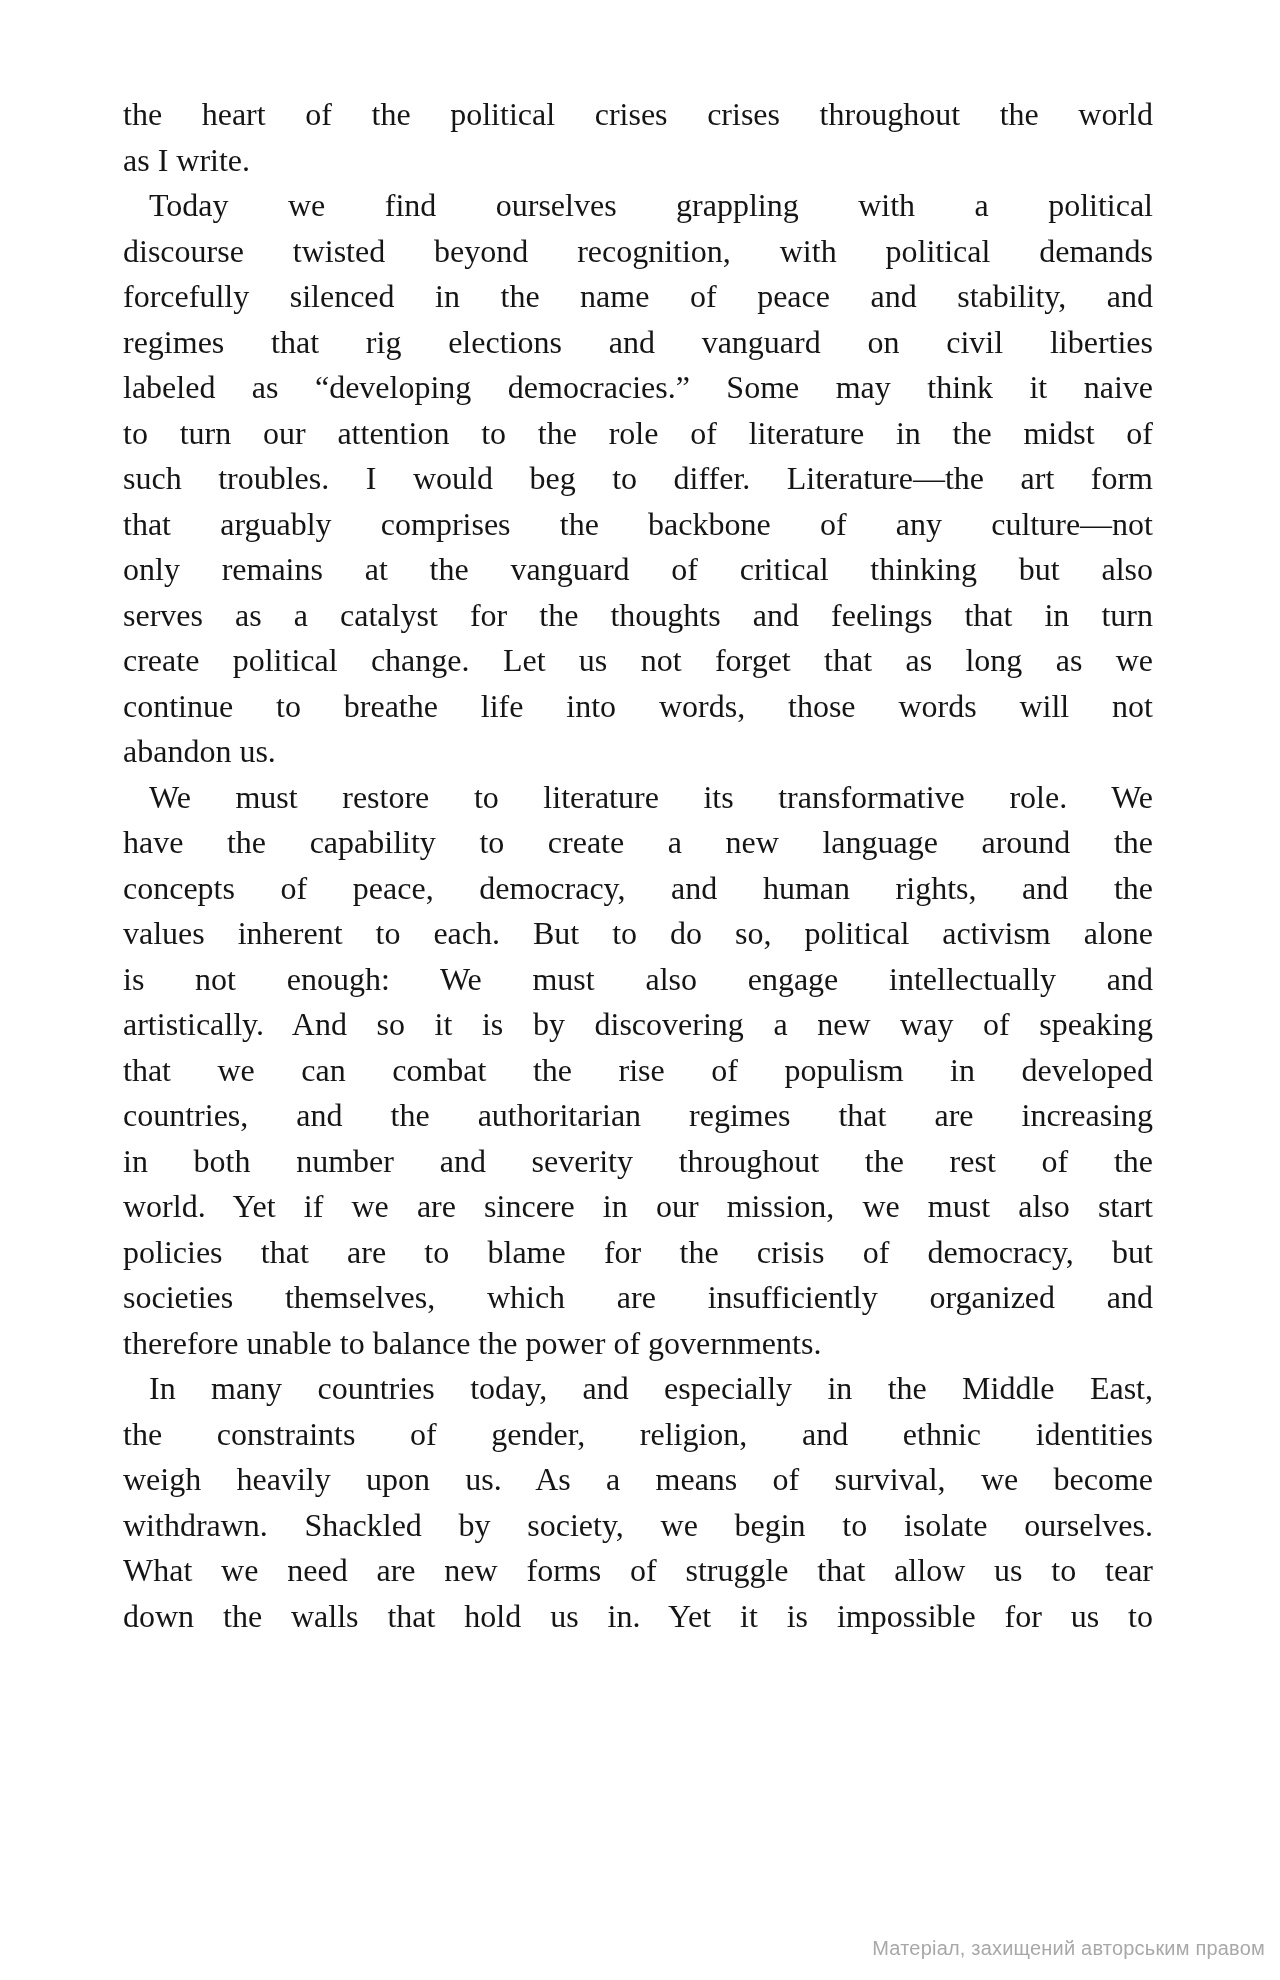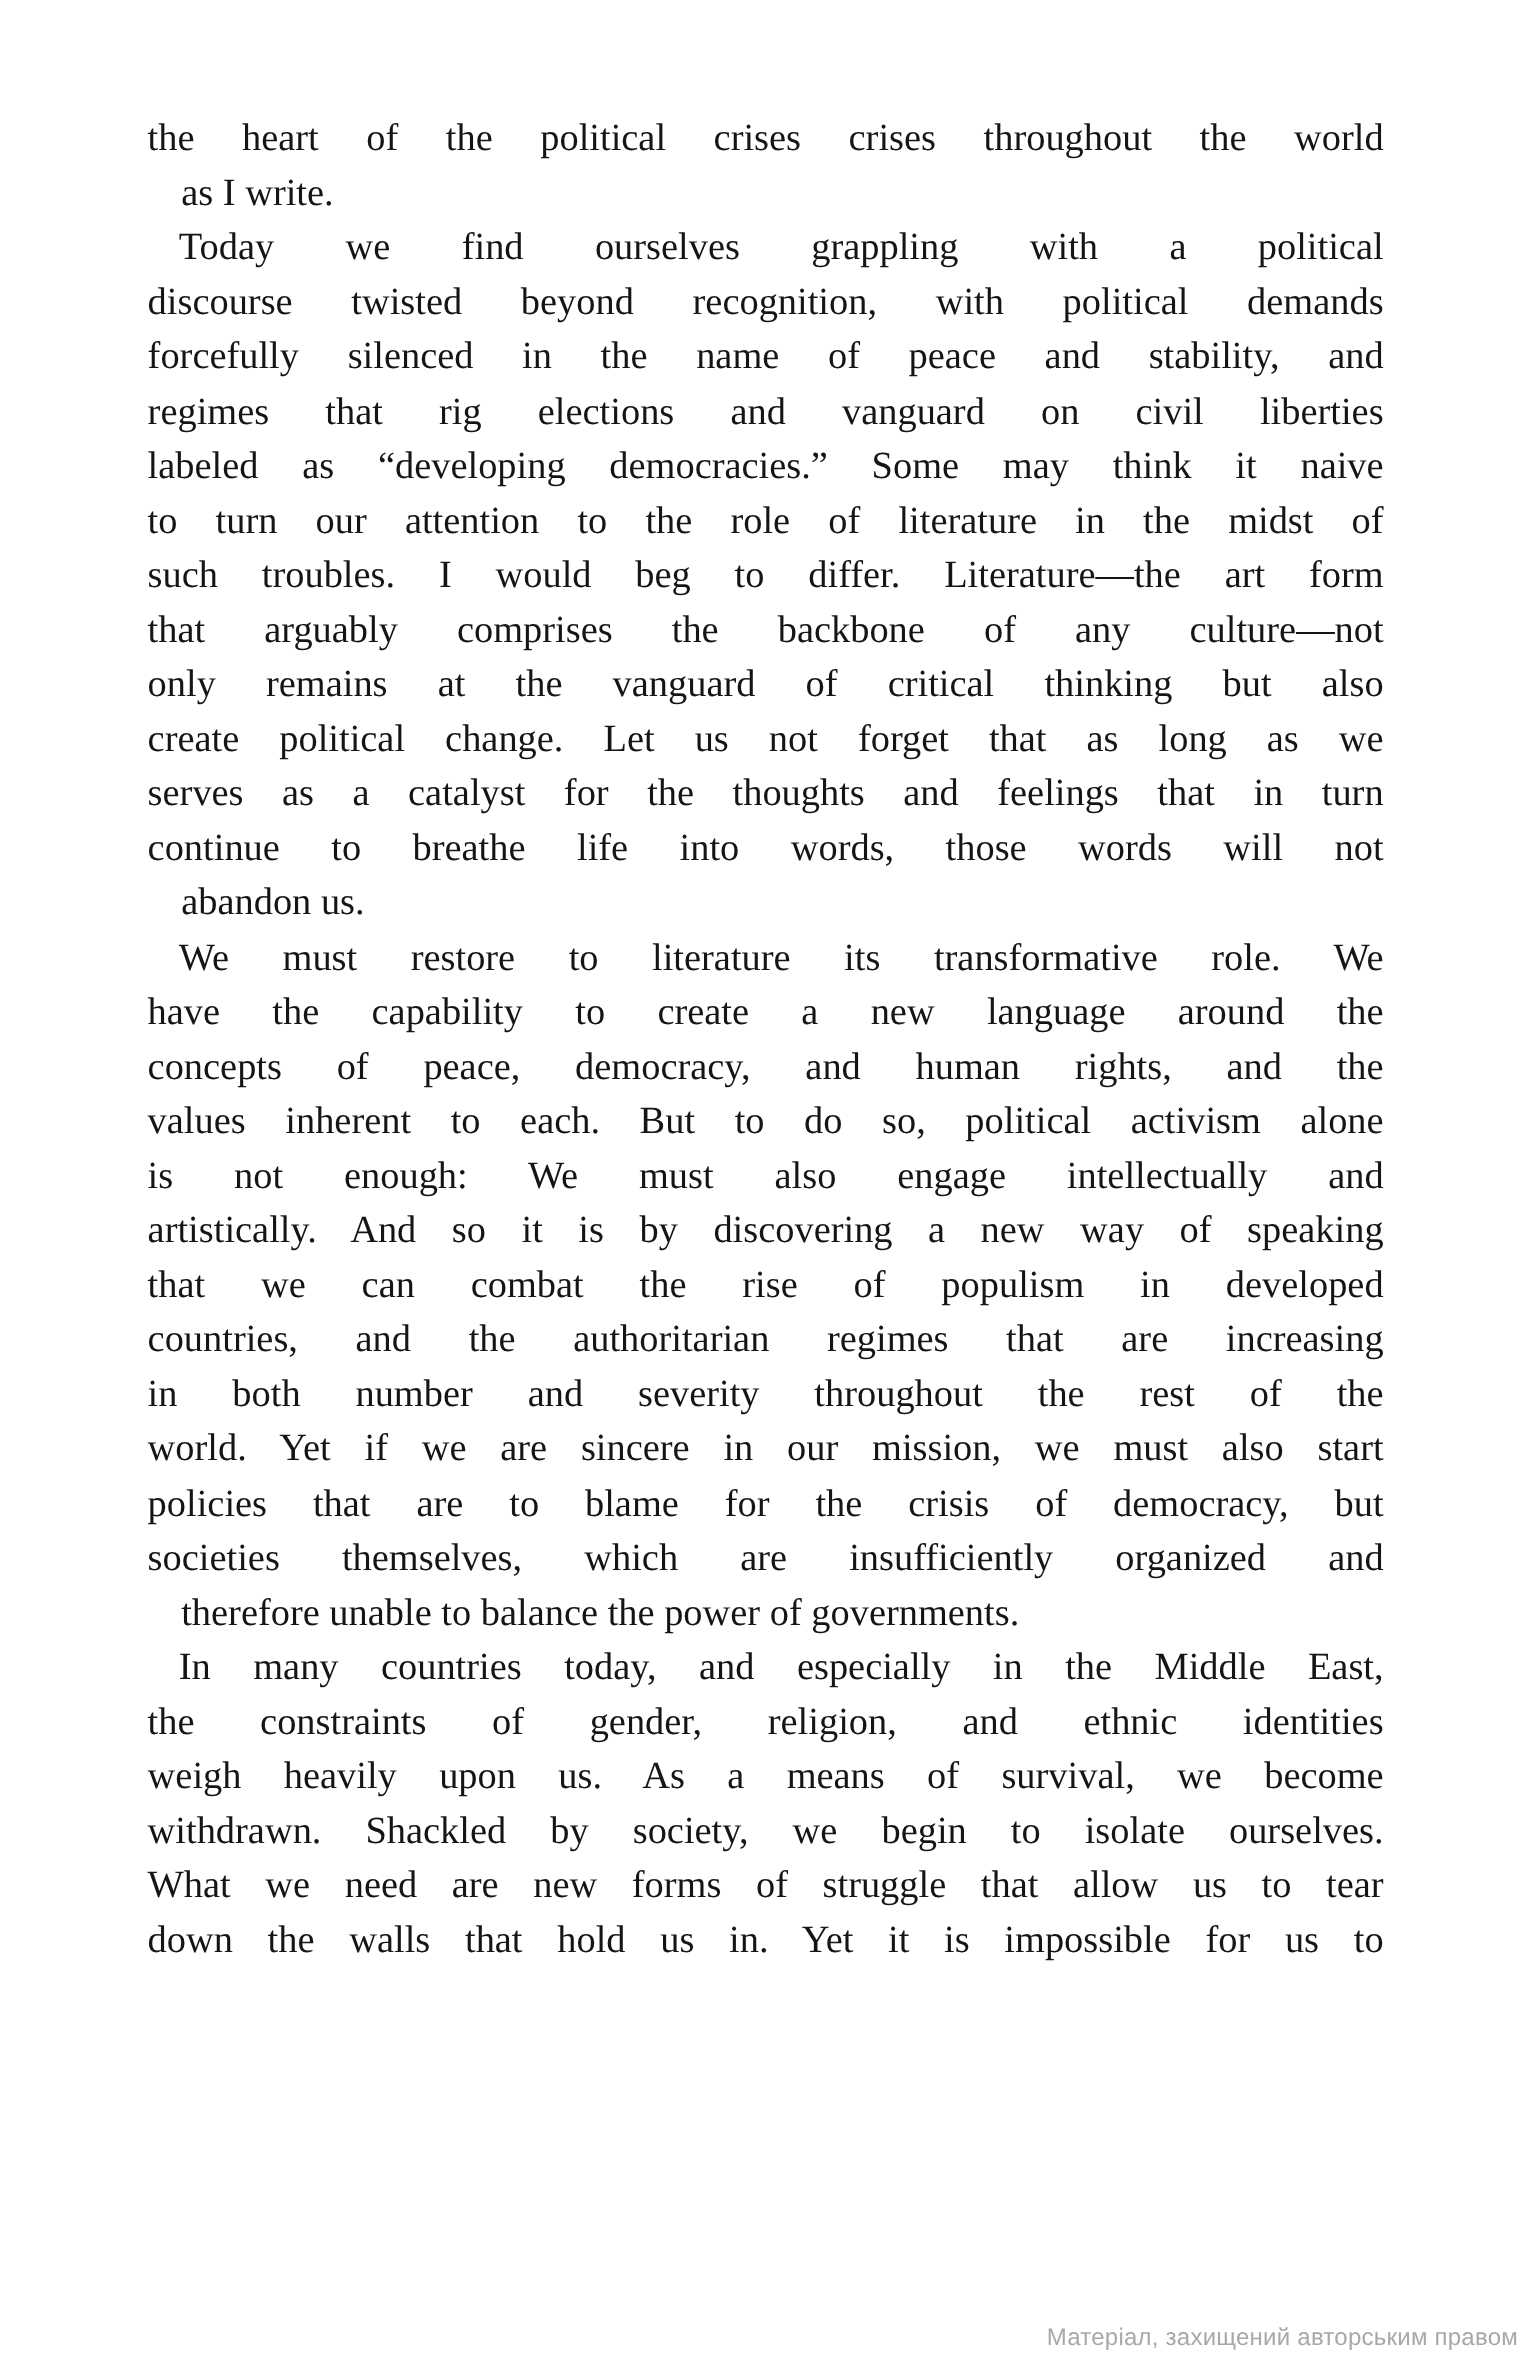"as I write." .line.para-end { margin-left: 28px -> none }
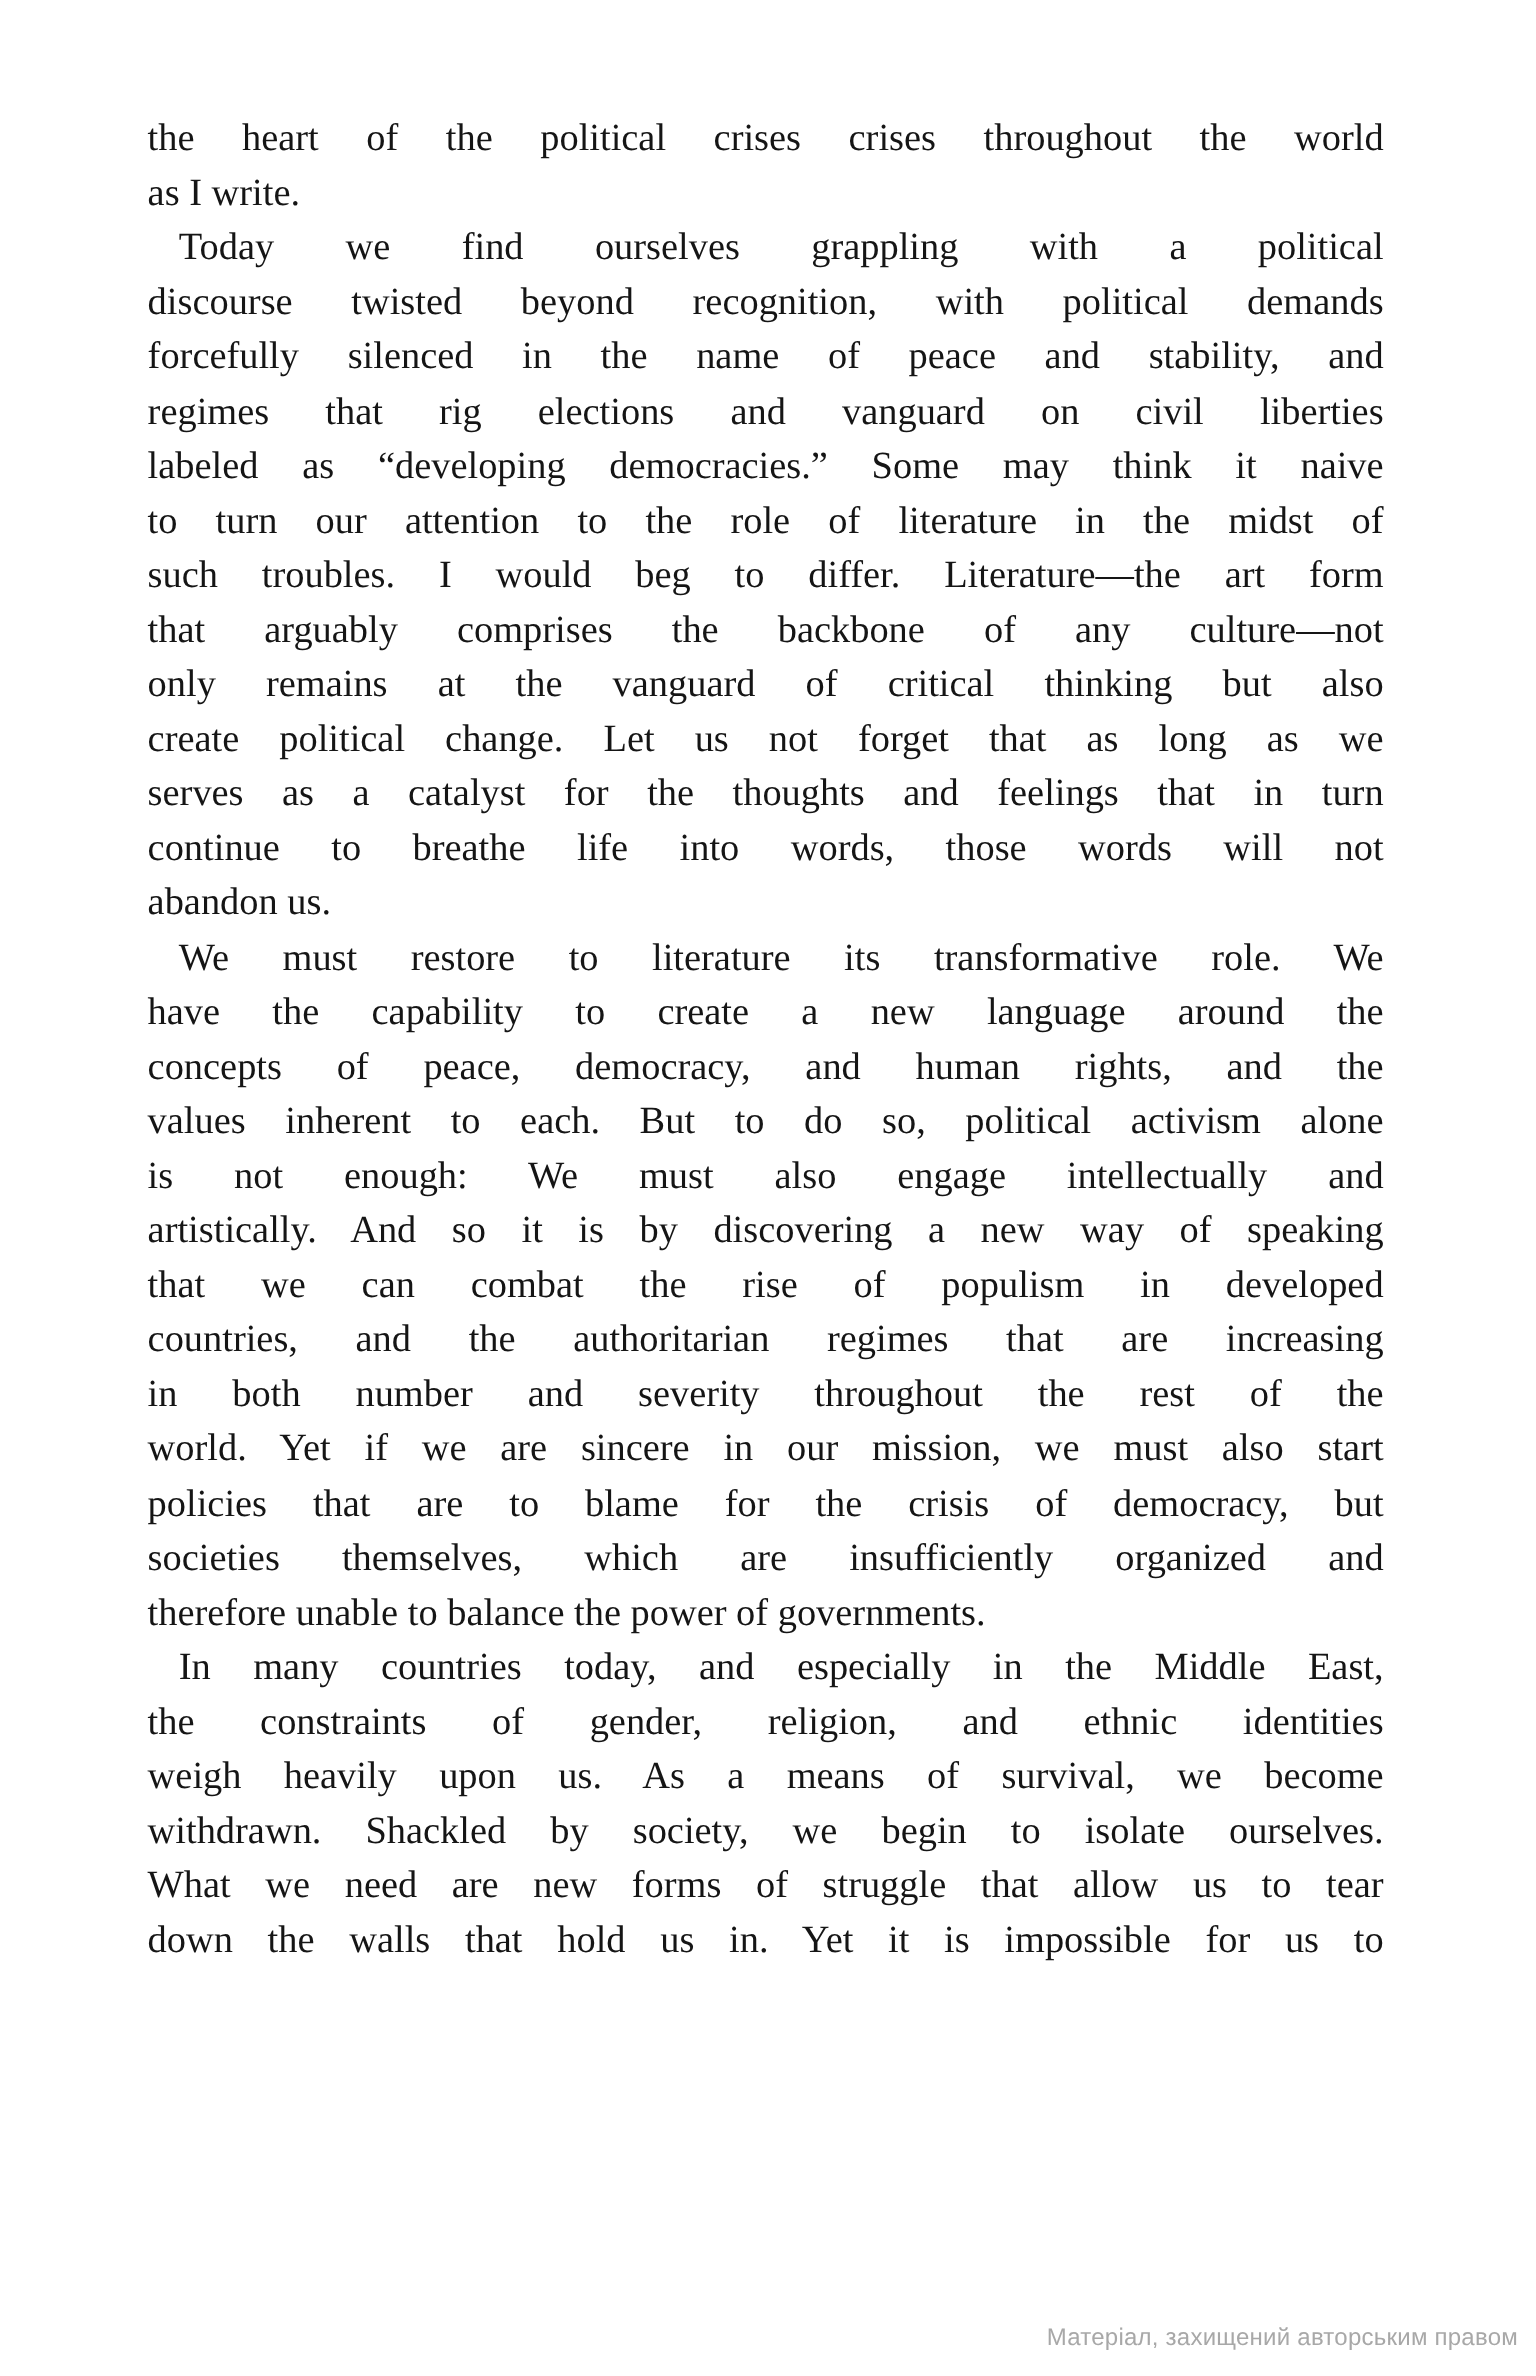"create political change. Let us" div.line { order: before "serves as a catalyst for" -> after "serves as a catalyst for" }
